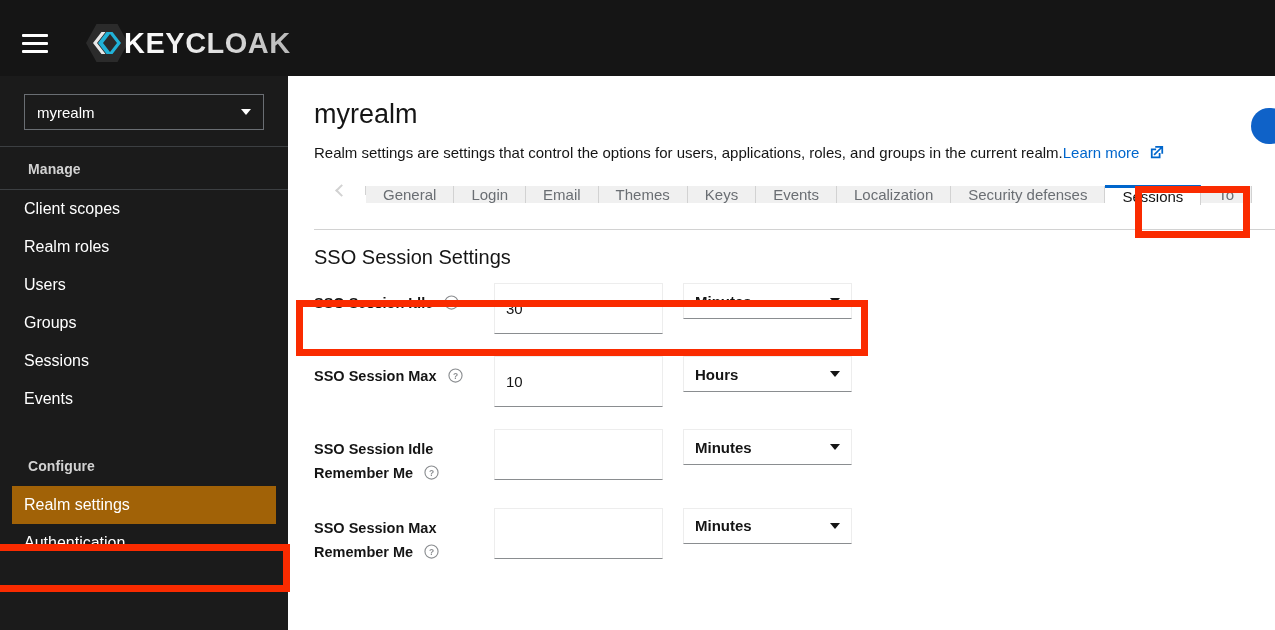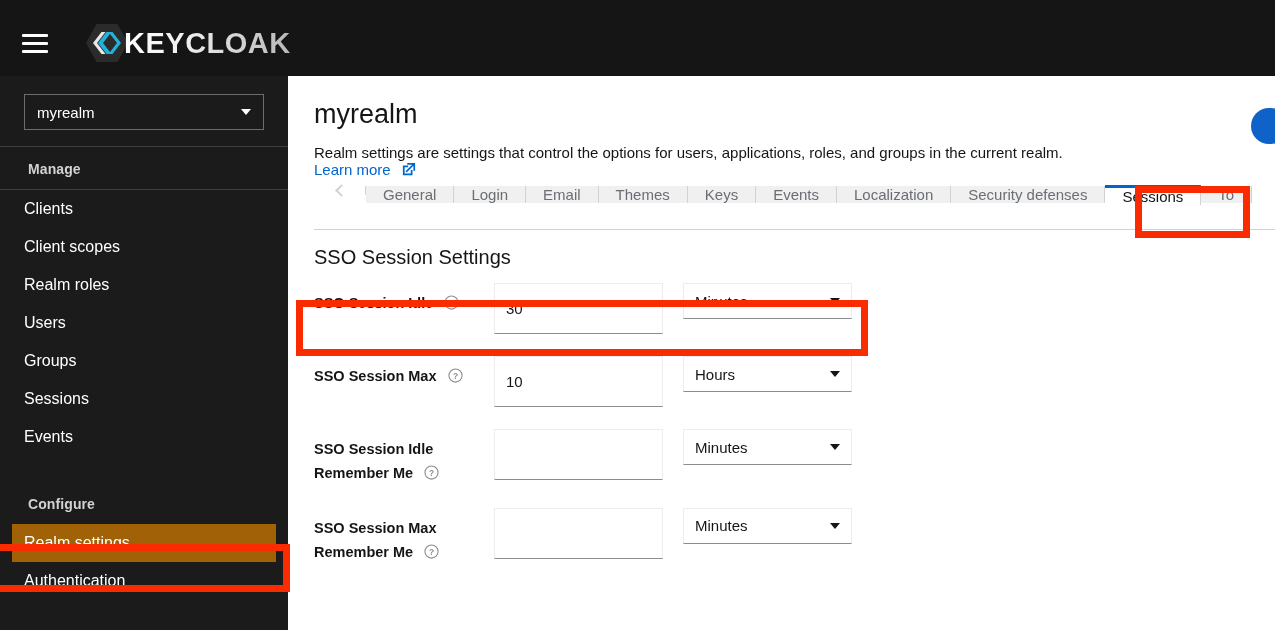"Realm settings are settings that" .page-desc-row { flex-direction: column -> none }
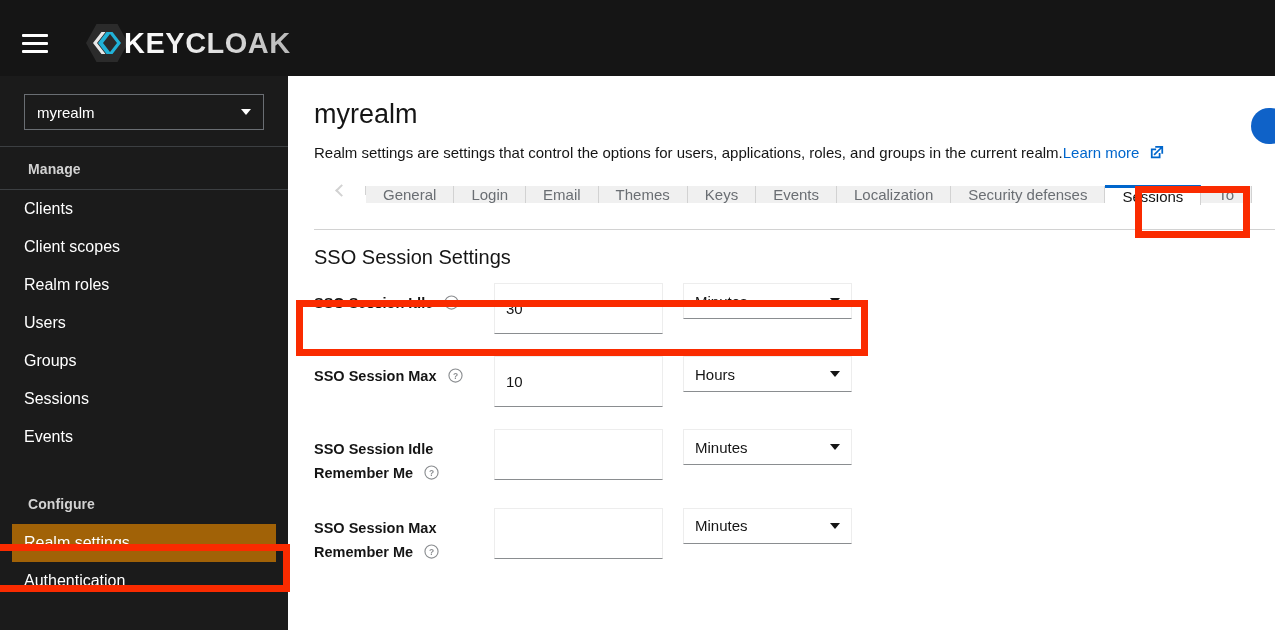"Clients" div.nav-item { html: <div>Clients</div> -> none }
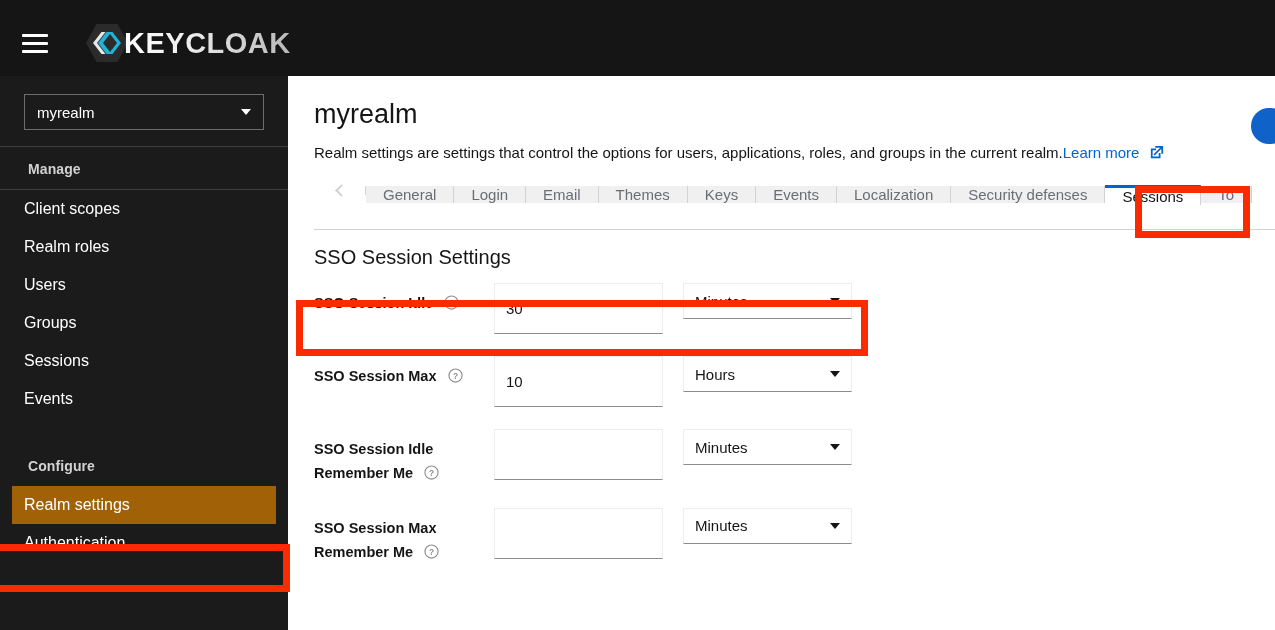"Minutes" .unit-select-label { font-weight: none -> bold }
